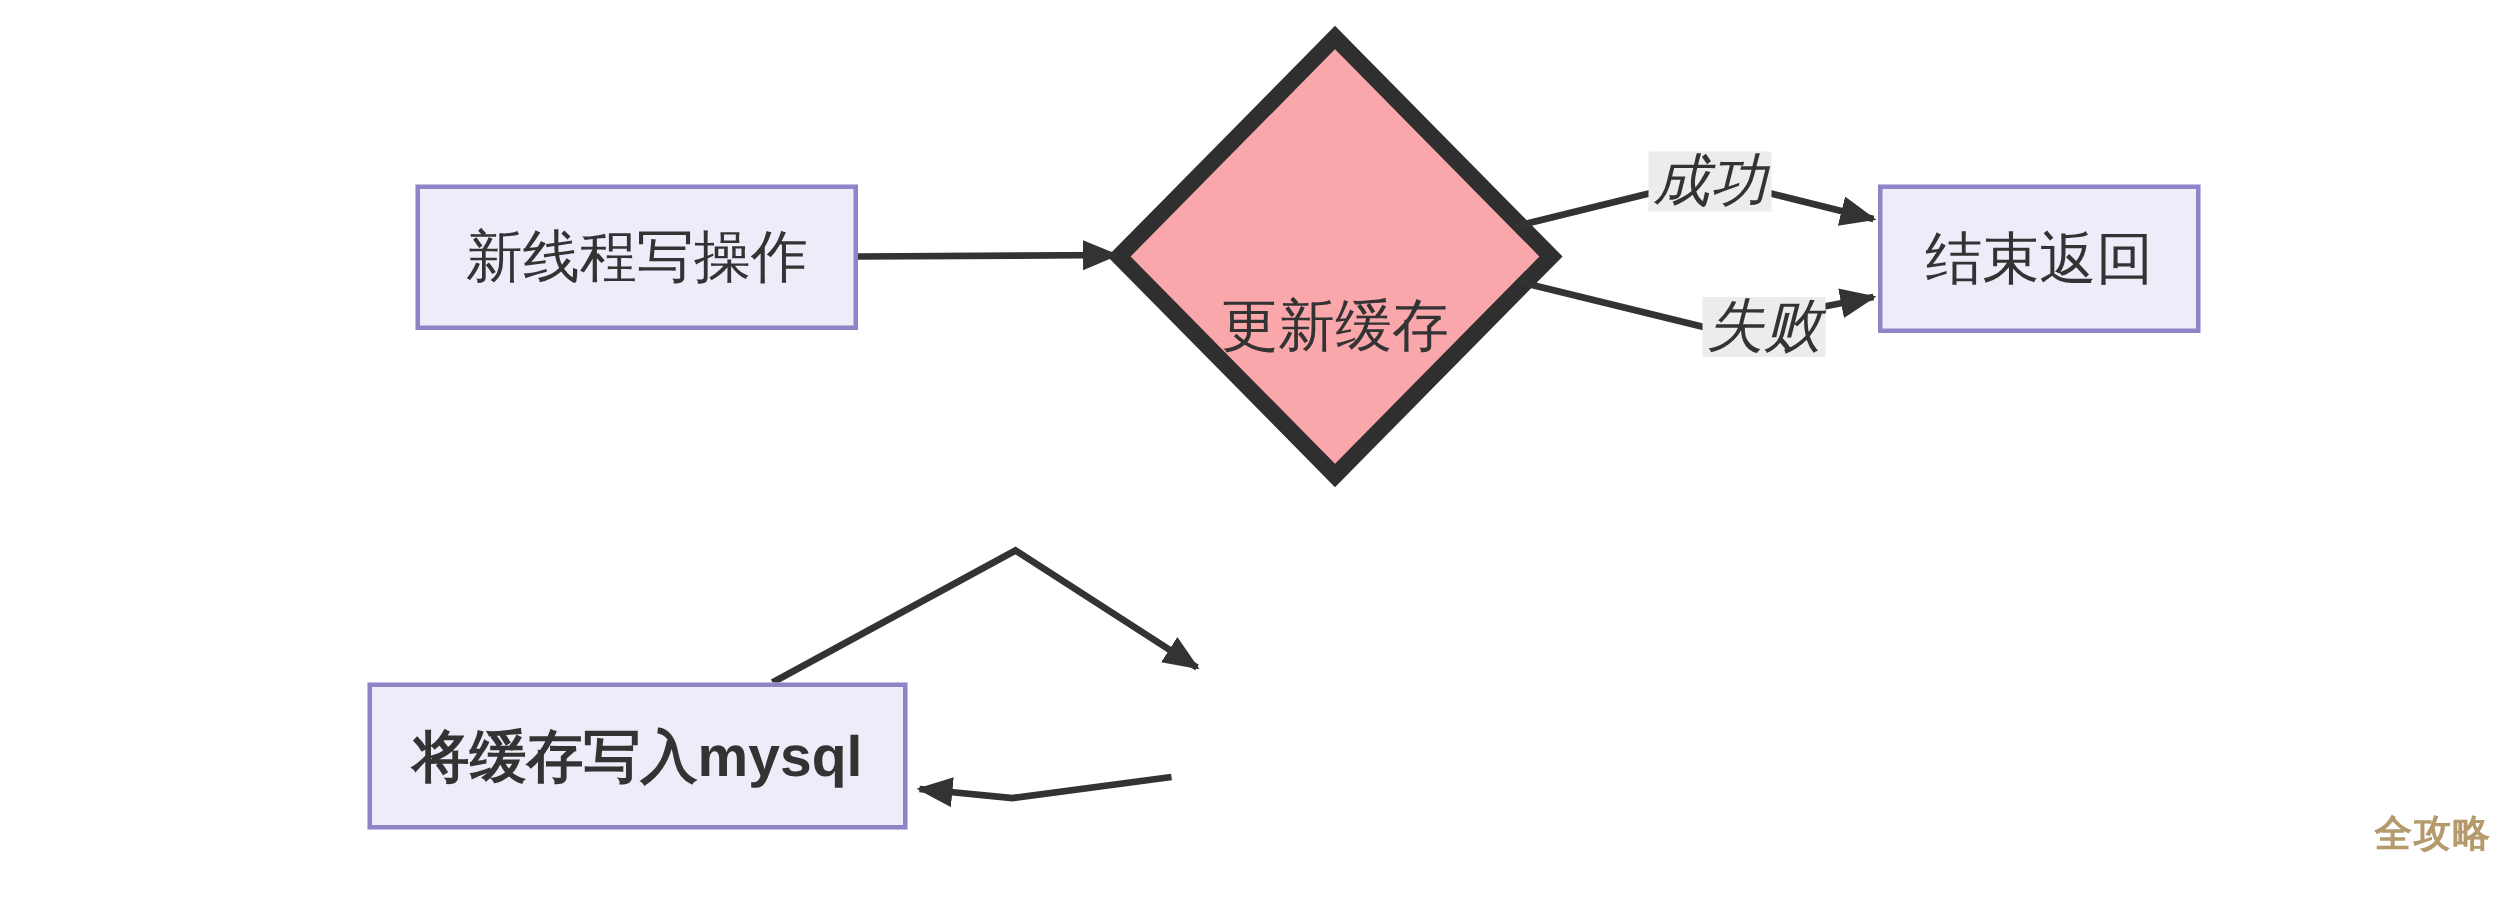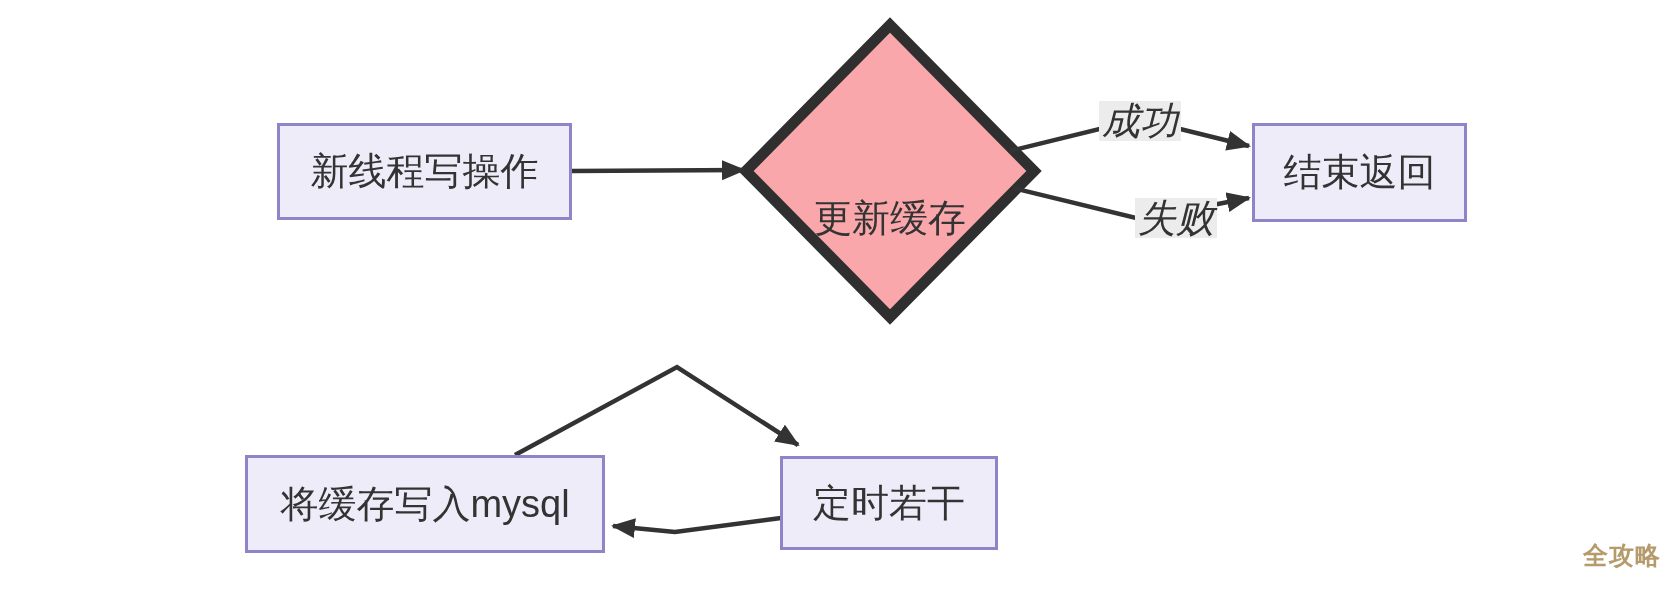"将缓存写入mysql" .node.mysql { font-weight: none -> bold }
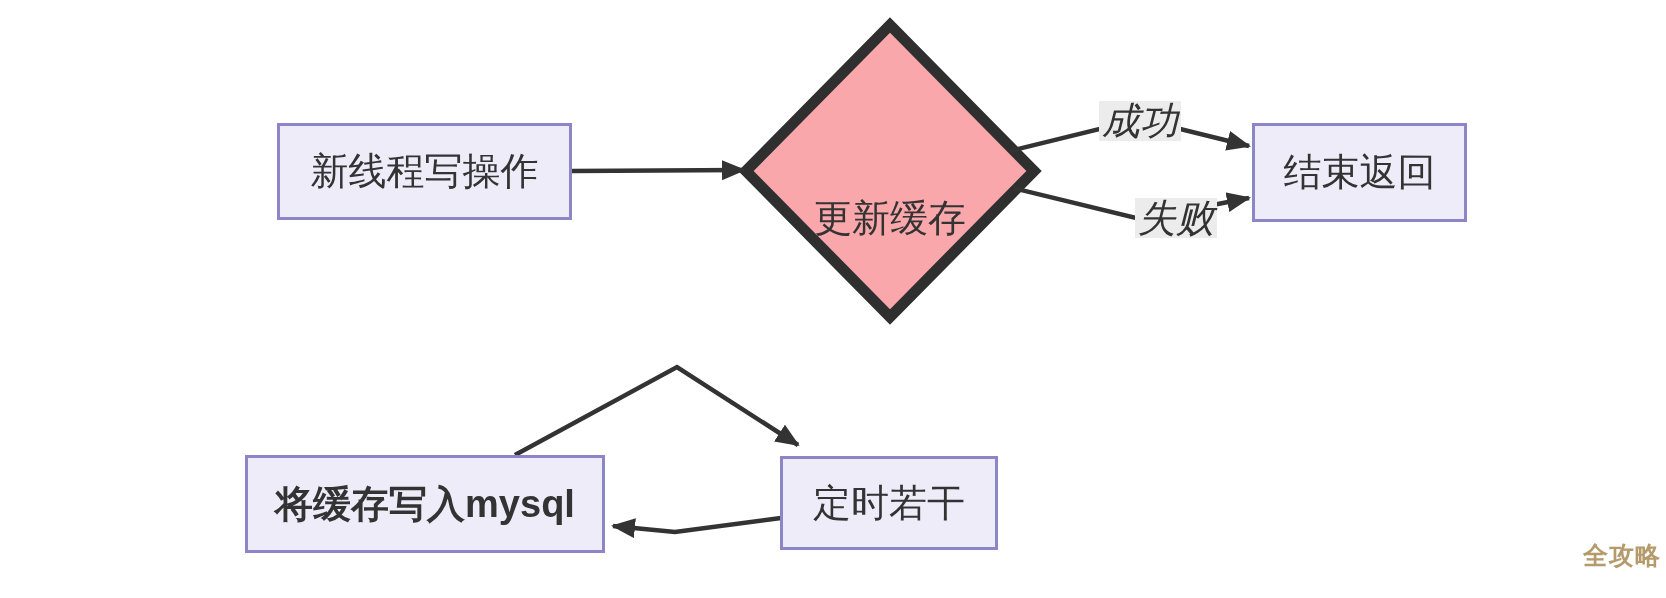"定时若干" div.node { html: <div> <span>定时若干</span> </div> -> none }
